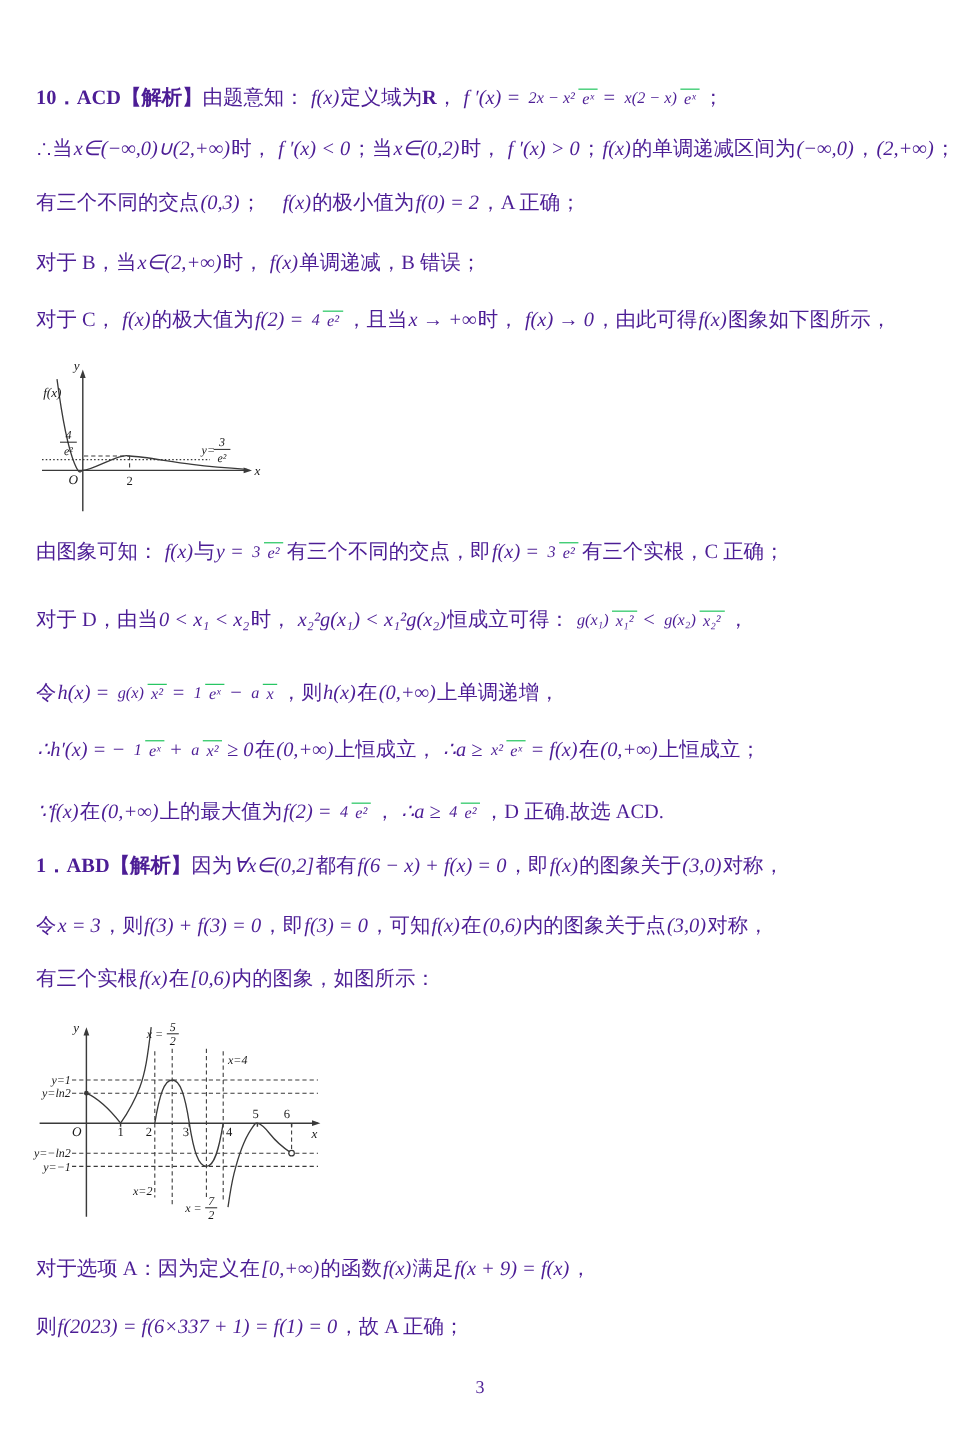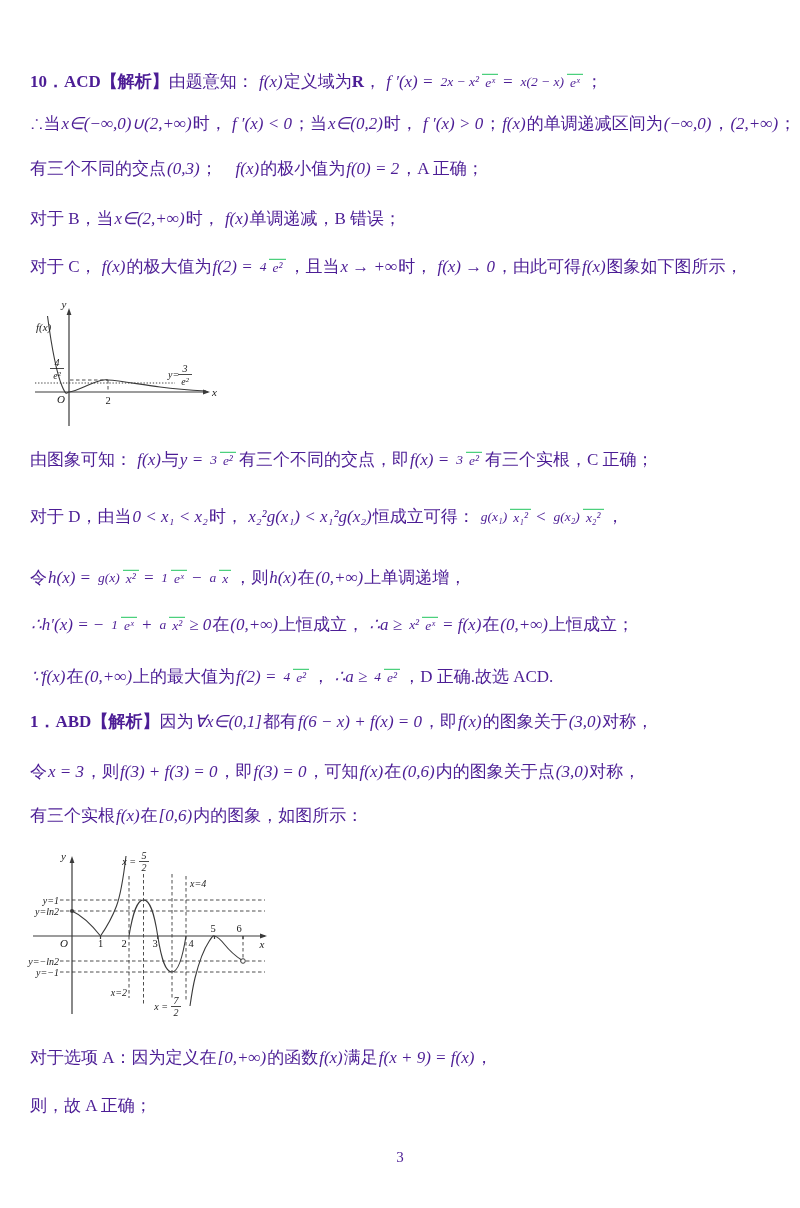"∀x∈(0,1]" span.seg-m { text: 0,1 -> 0,2 }
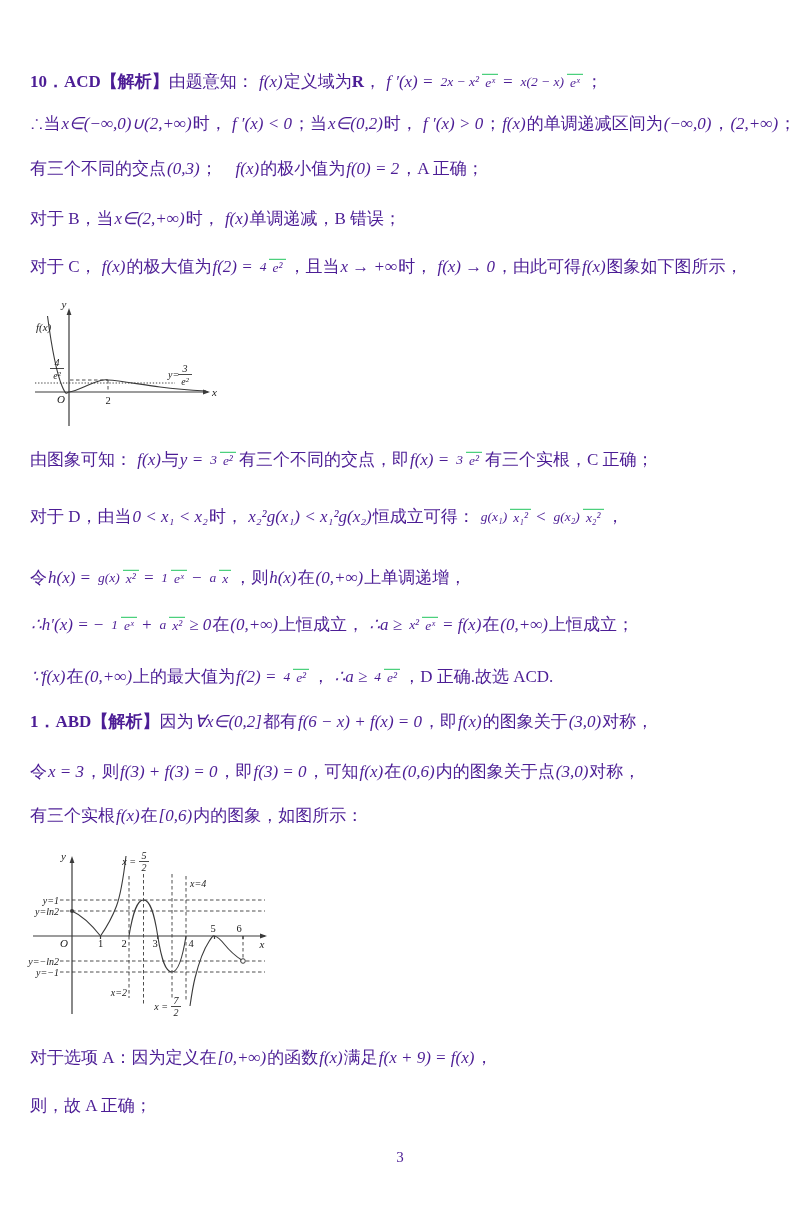"f(2023) = f(6×337 + 1)" span.seg-m { html: none -> <span>f(2023) = f(6×337 + 1) = f(1) = 0</span> }
